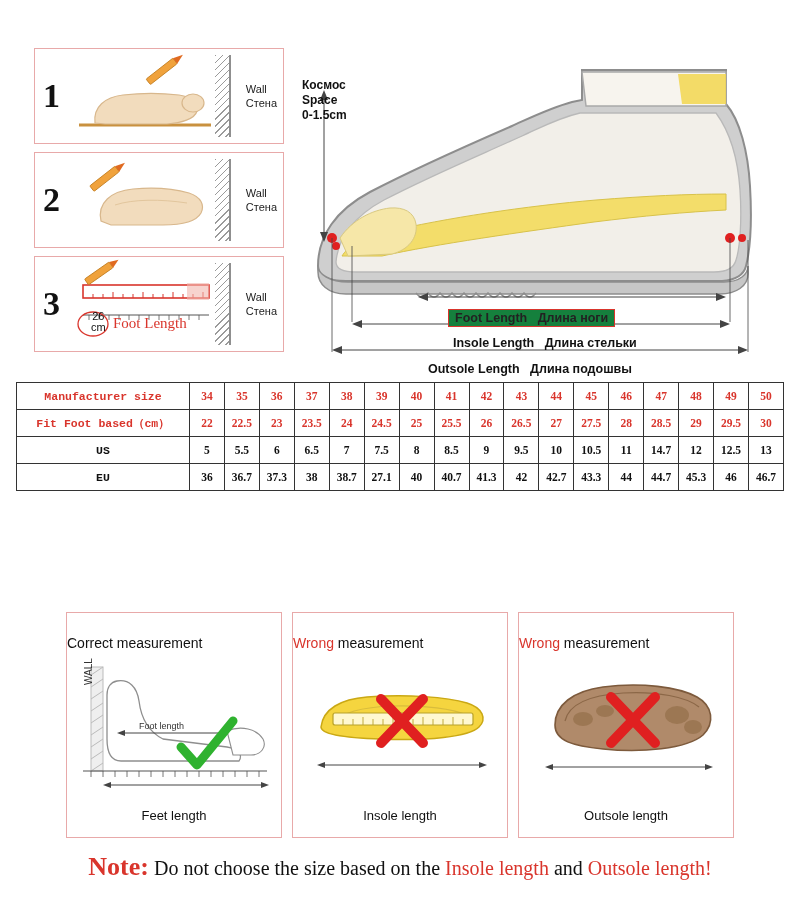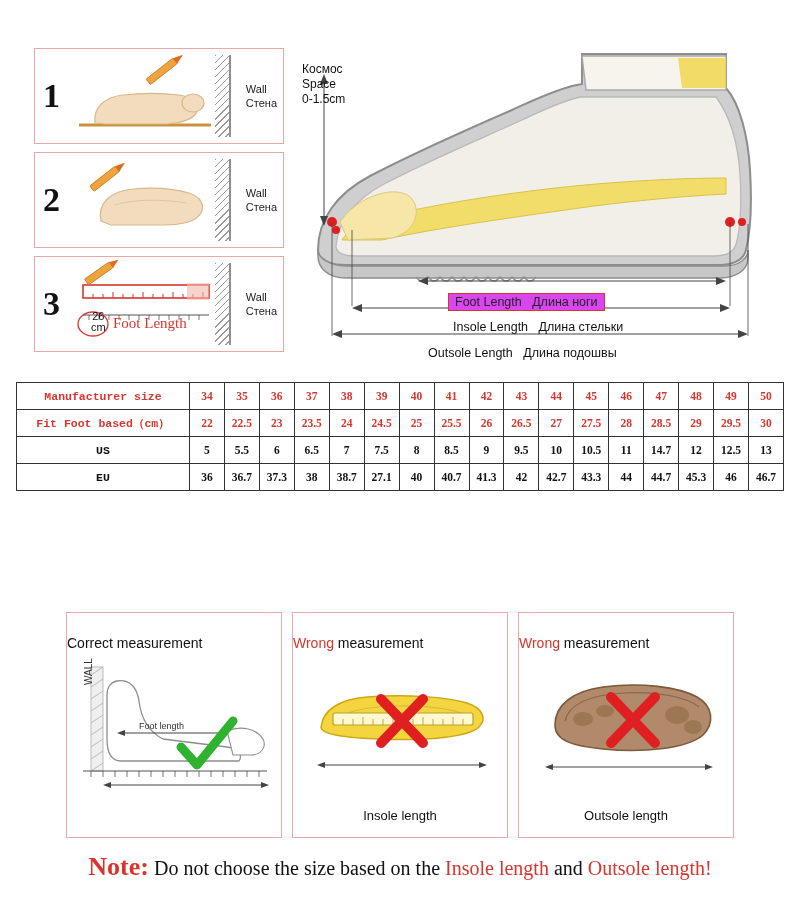"Космос" .shoe-panel { font-weight: none -> bold; top: 44px -> 60px }
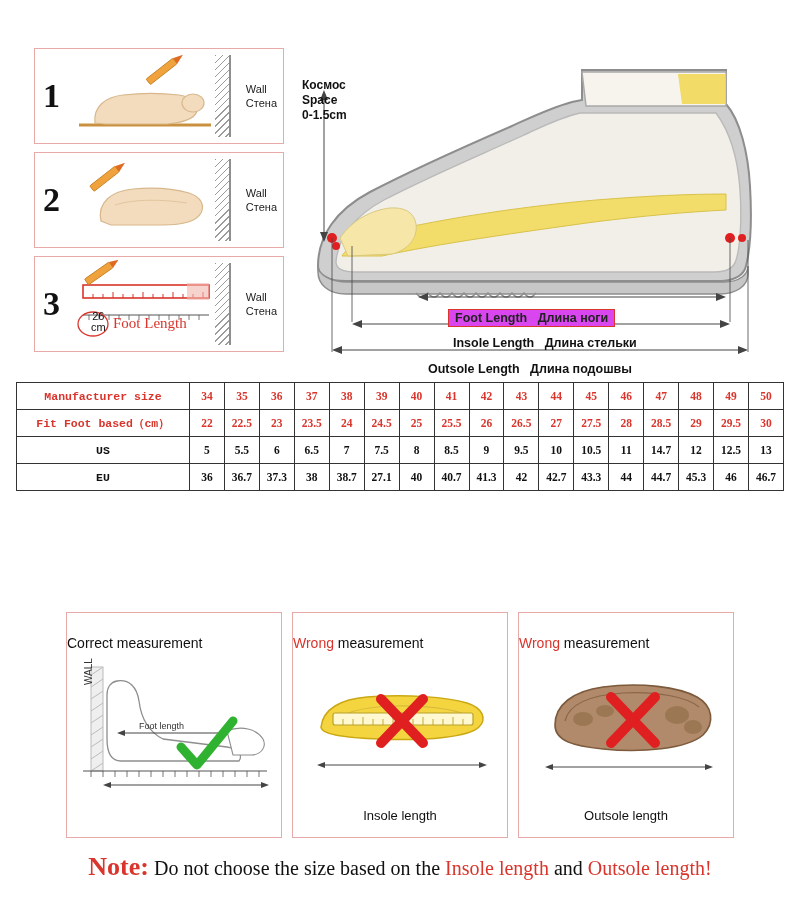"Foot Length Длина ноги" .foot-length-box { background: #d946ef -> #15803d }
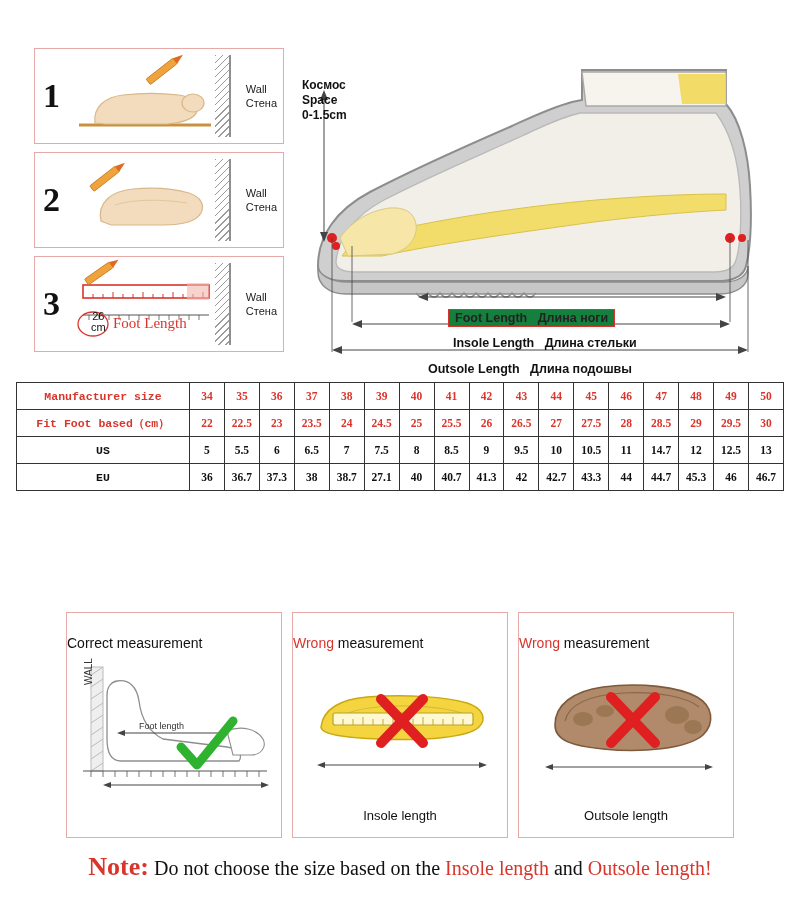"Feet length" div.cmp-caption { html: none -> <div>Feet length</div> }
